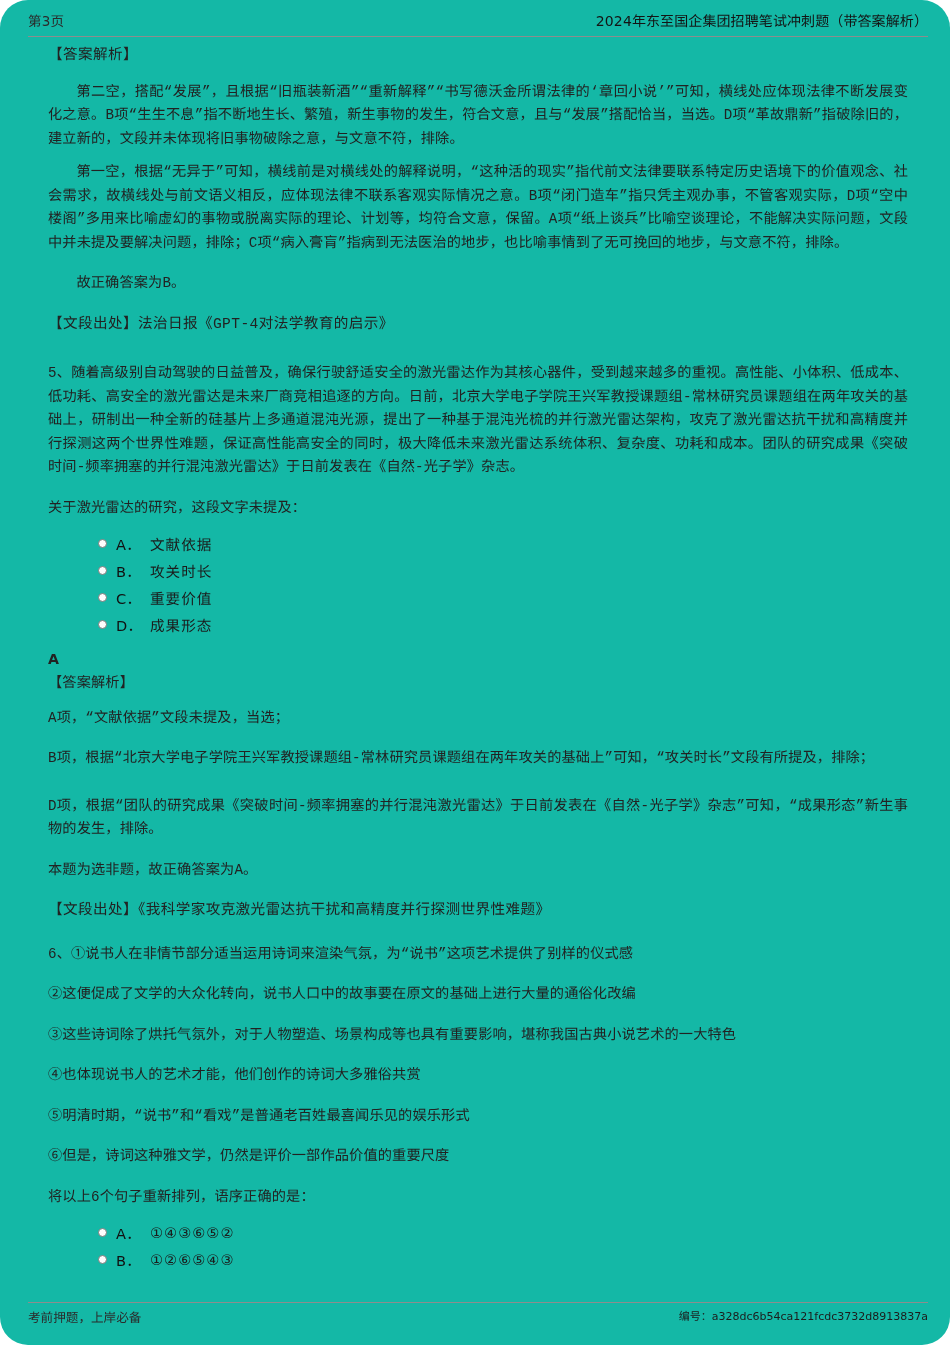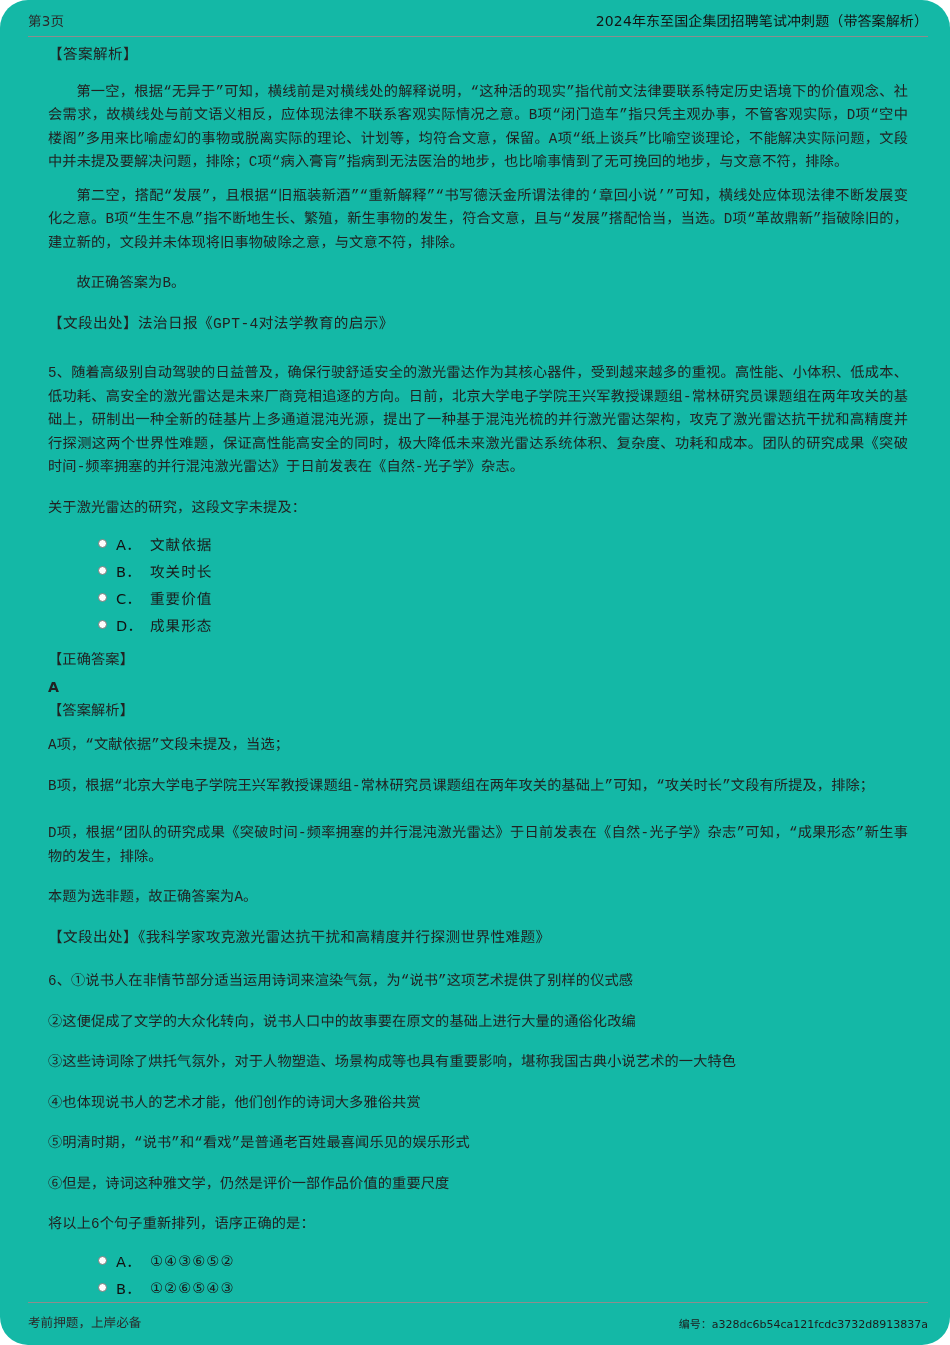"第一空，根据“无异于”可知，横线前是对横线处的解释说明，“这种活的现实”指代前文" p.blk { order: before "第二空，搭配“发展”，且根据“旧瓶装新酒”“重新解释”“书写德沃金所谓法律的‘章" -> after "第二空，搭配“发展”，且根据“旧瓶装新酒”“重新解释”“书写德沃金所谓法律的‘章" }
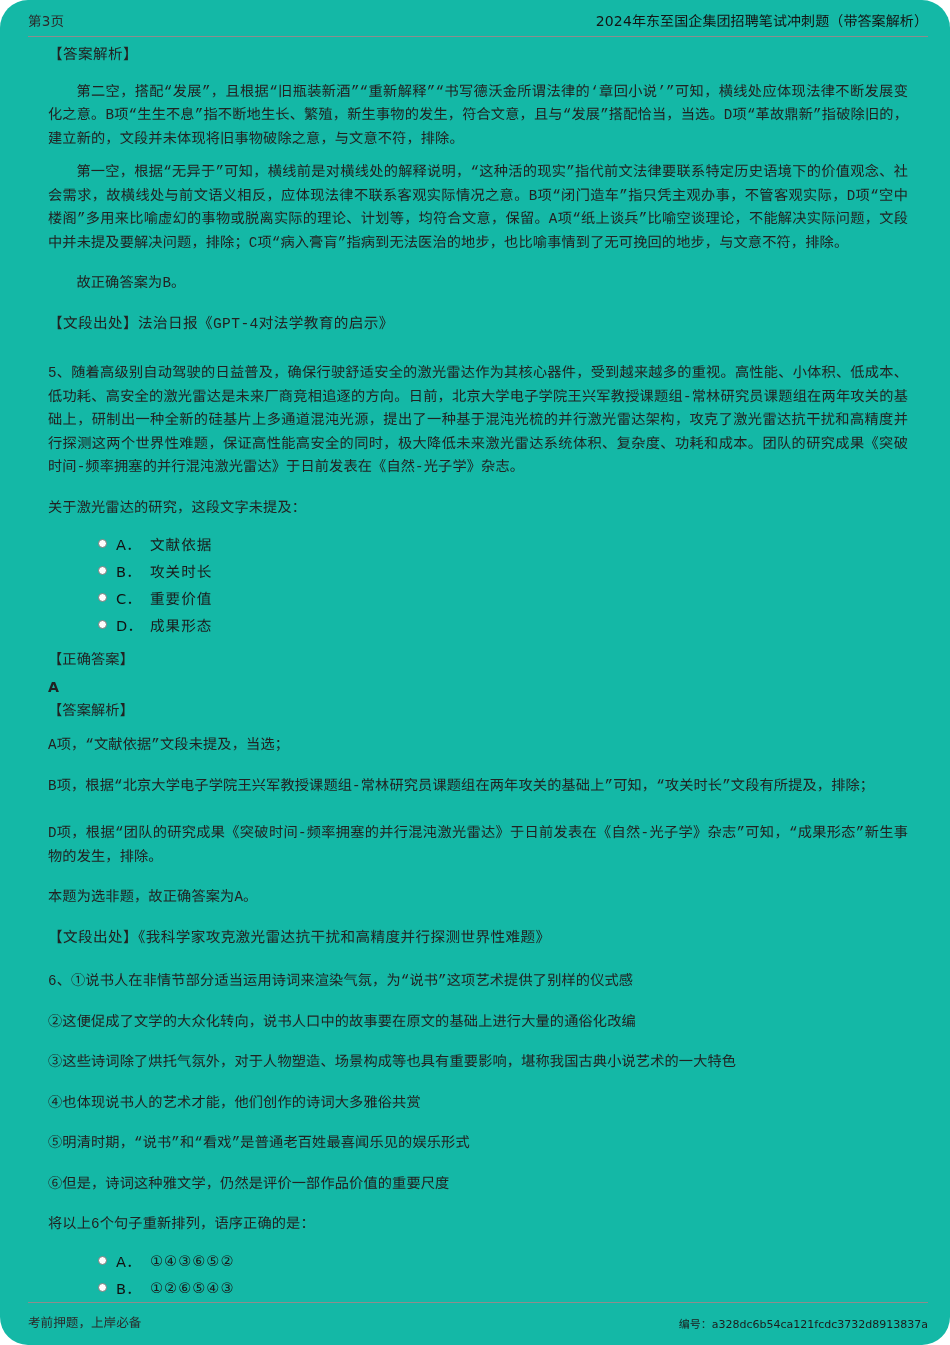"【正确答案】" p.blk { html: <p>【正确答案】</p> -> none }
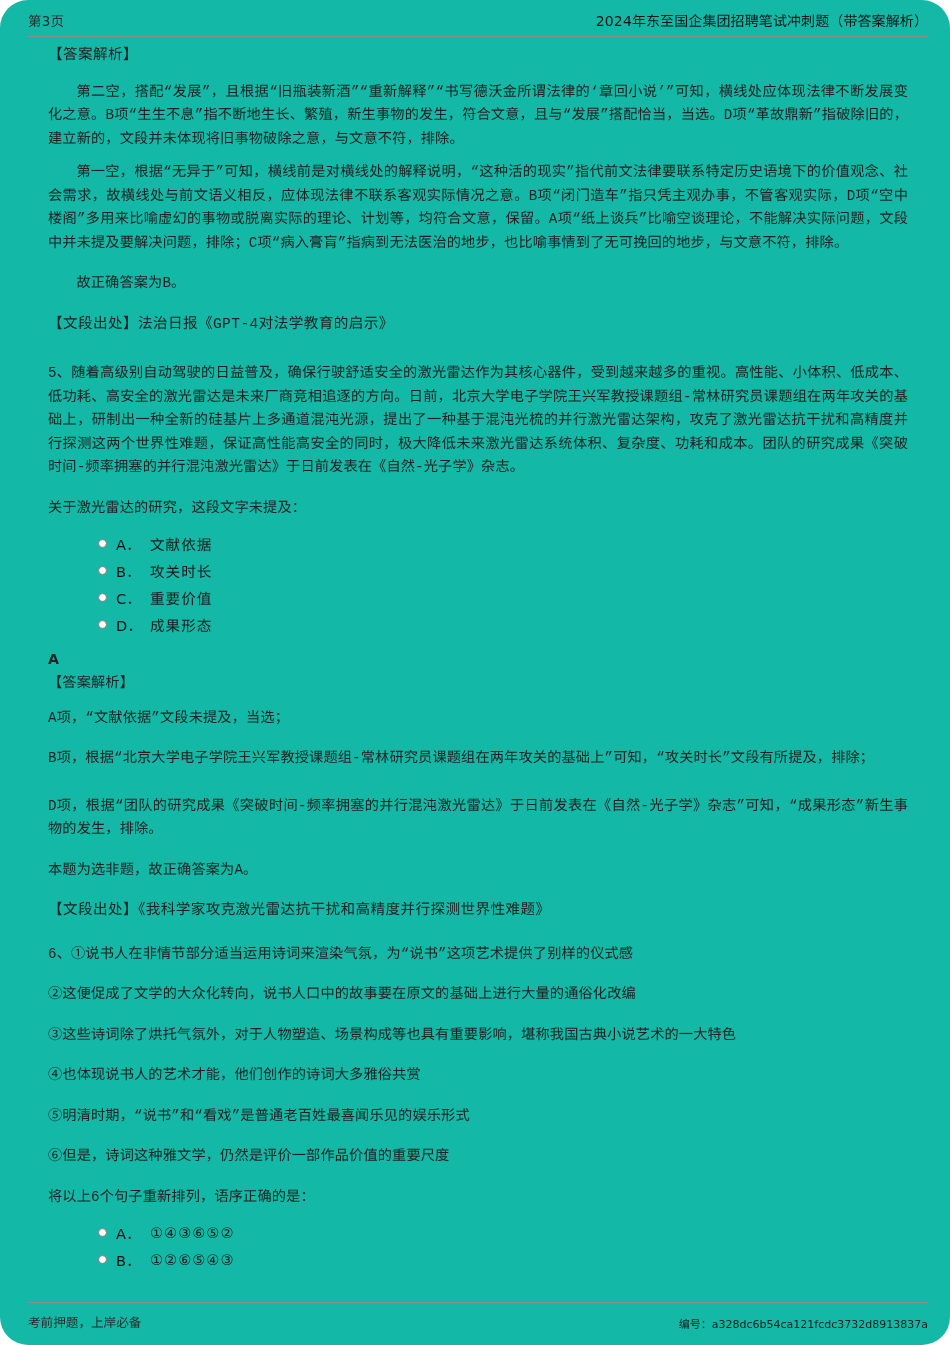"考前押题，上岸必备" .page-footer { align-items: flex-end -> flex-start }
